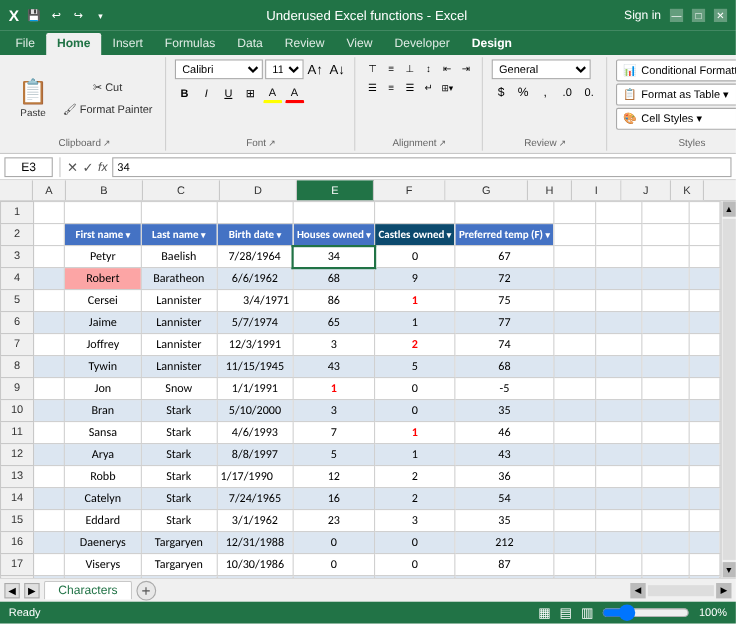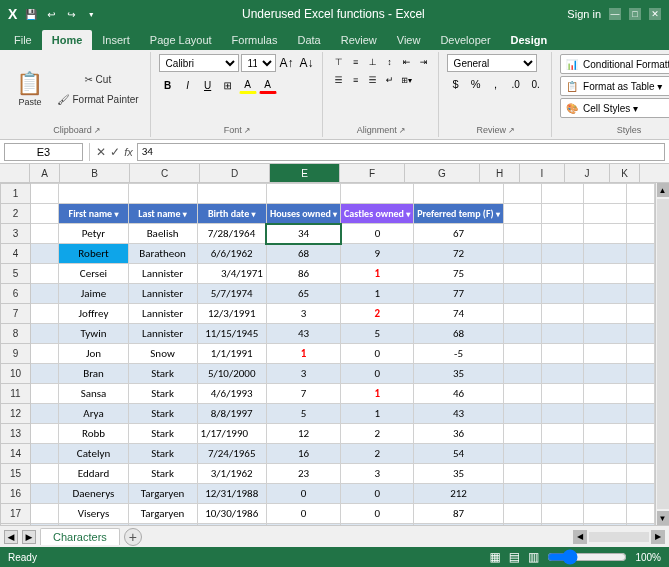"Page Layout" div.ribbon-tab { html: <div>Page Layout</div> -> none }
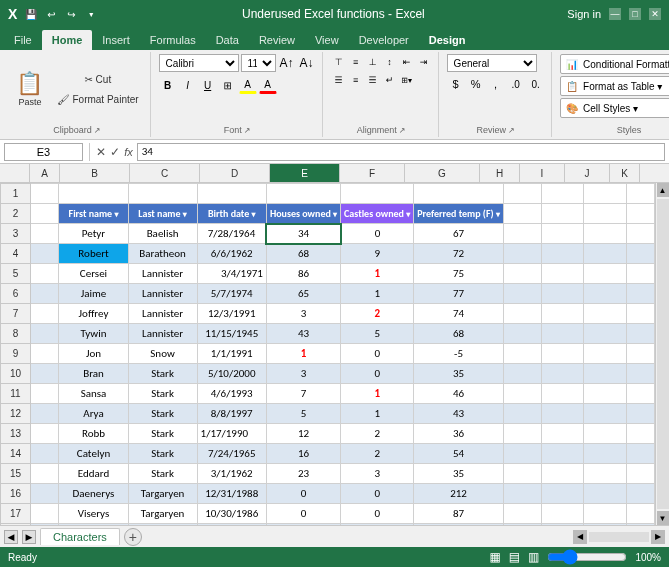"E3" .cell-ref-box { width: 79px -> 44px }
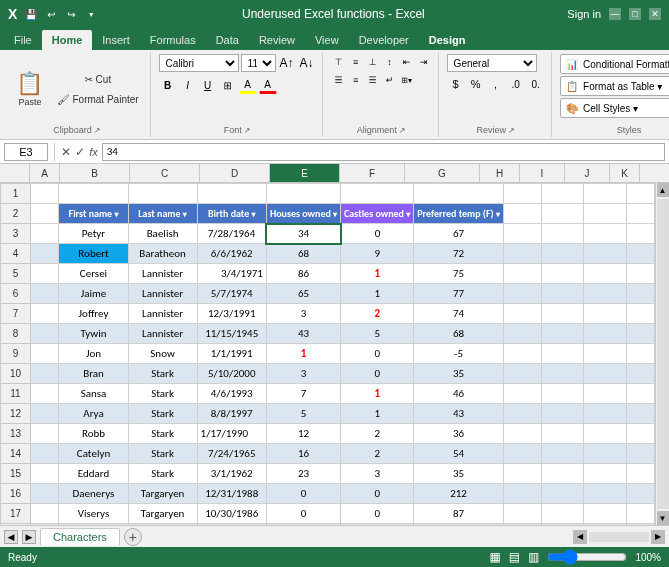"Castles owned ▾" td.grid-cell { background: #8b5cf6 -> #0c4a6e }
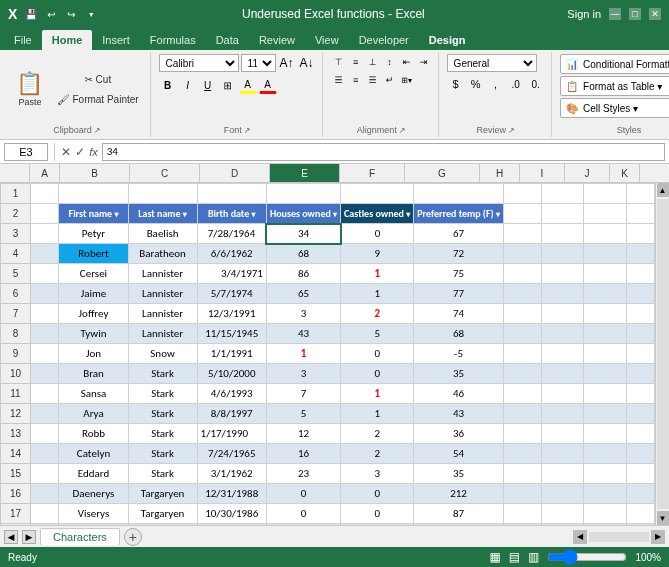"Robert" td.grid-cell { background: #0ea5e9 -> #fca5a5 }
